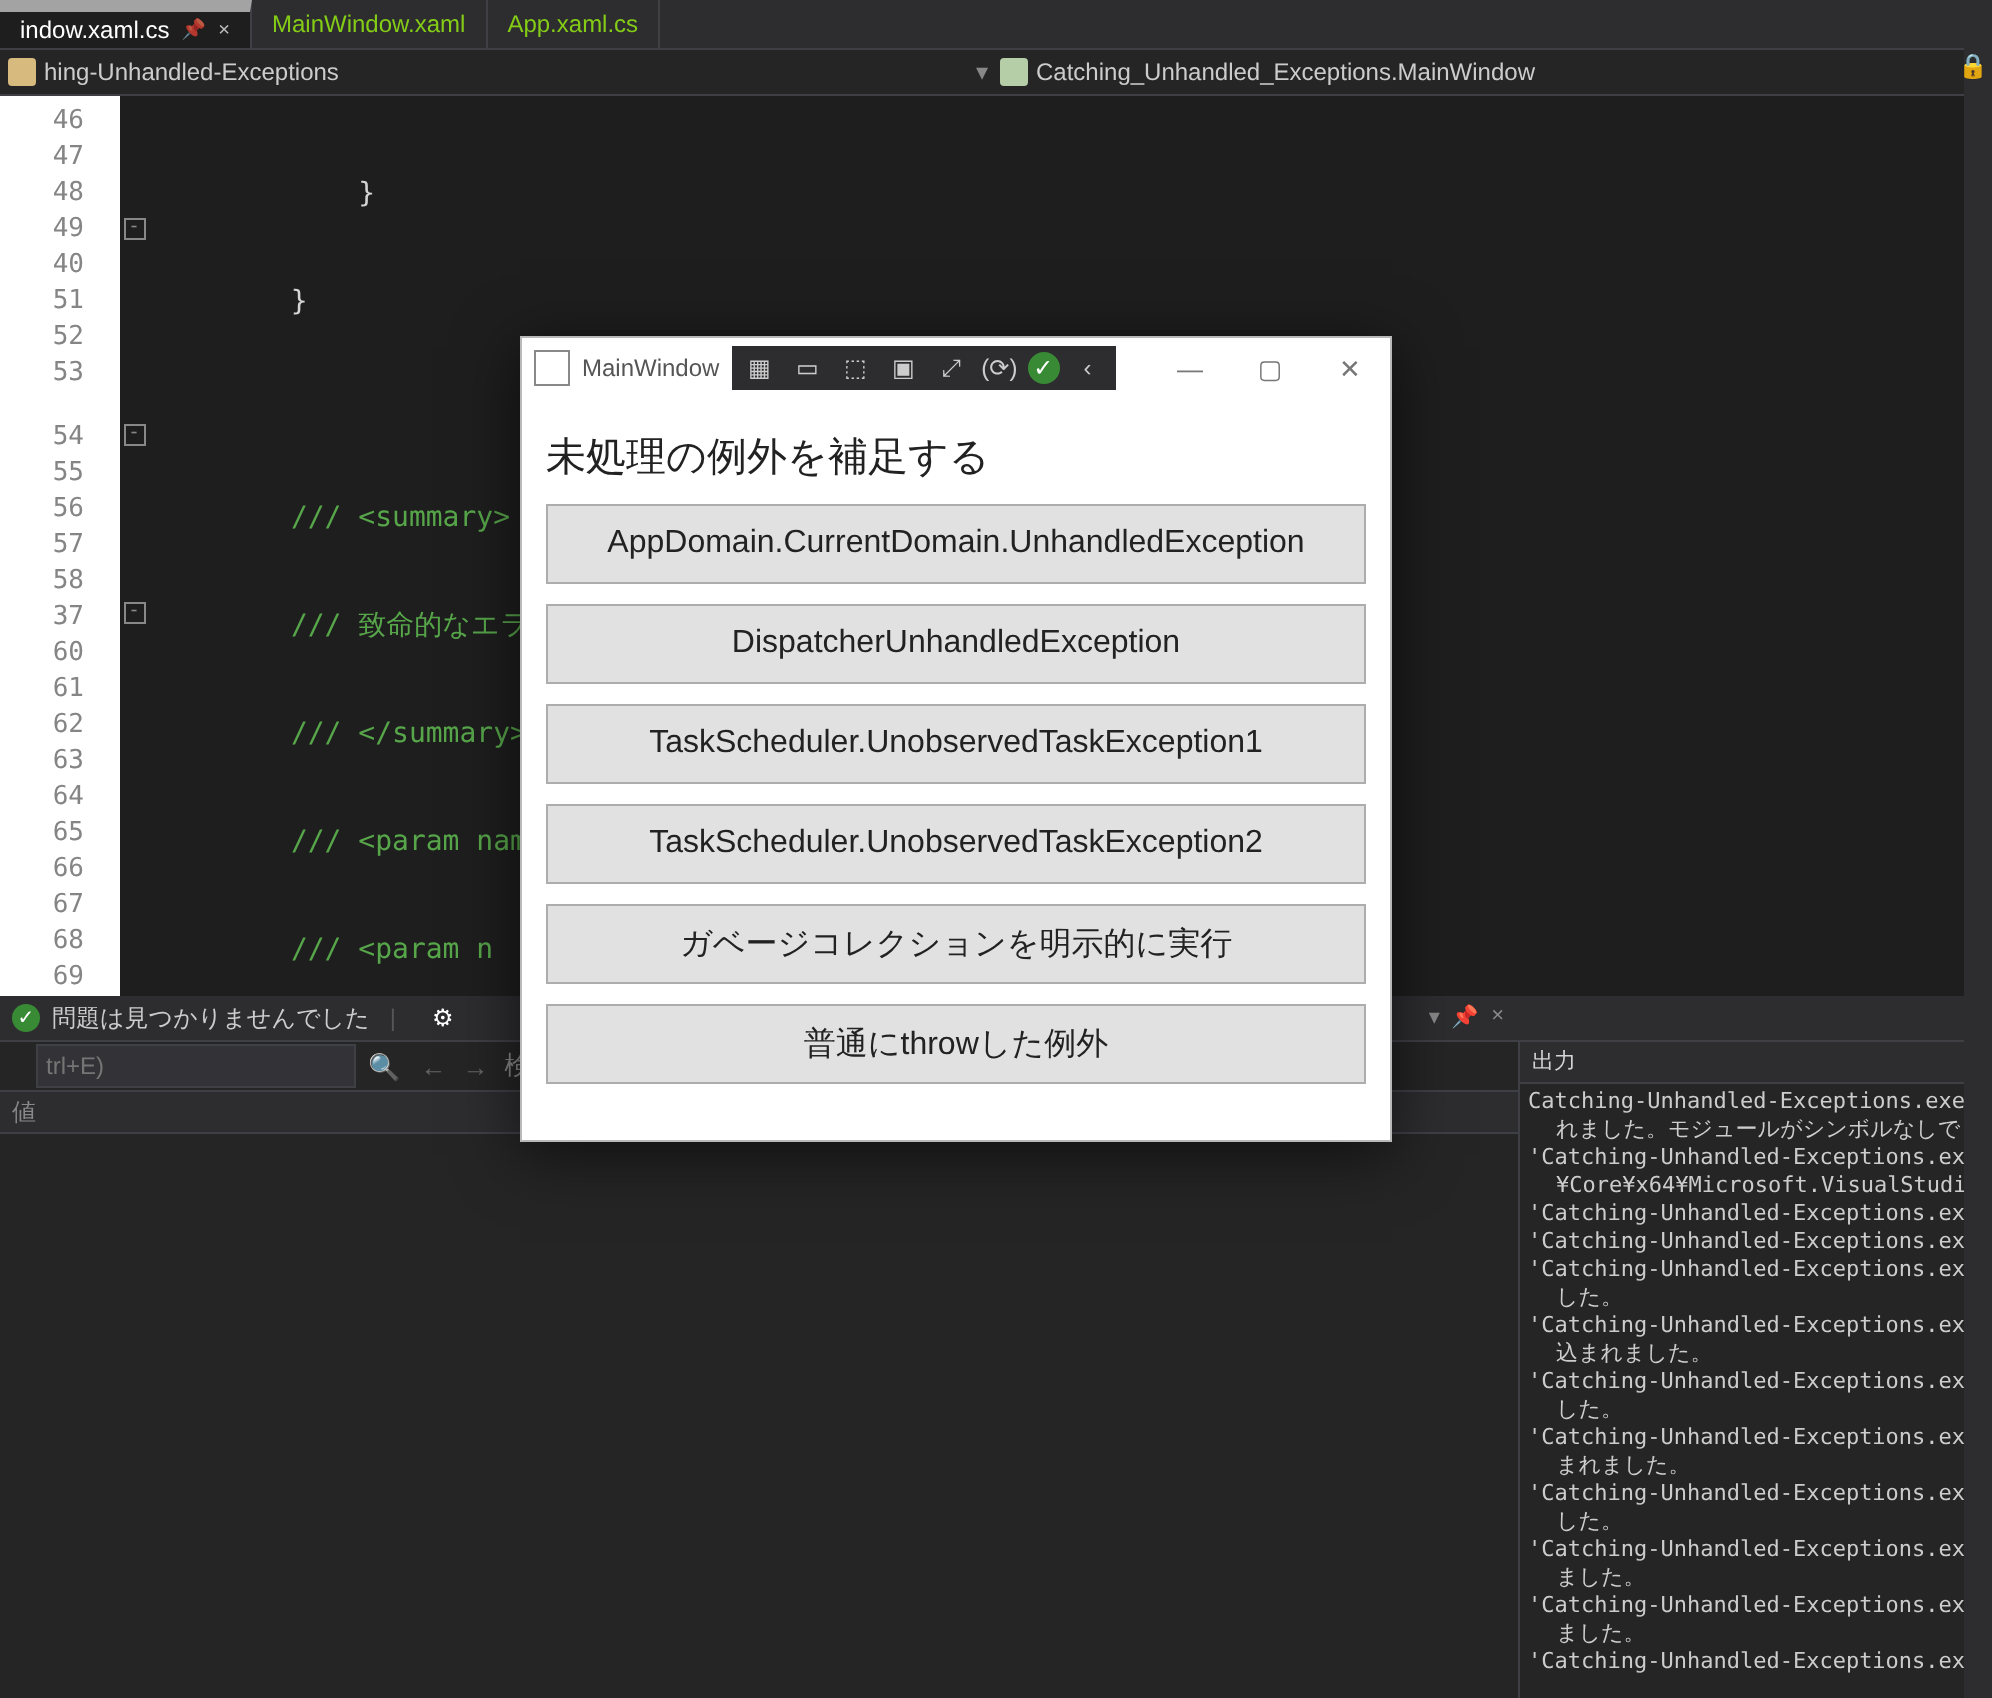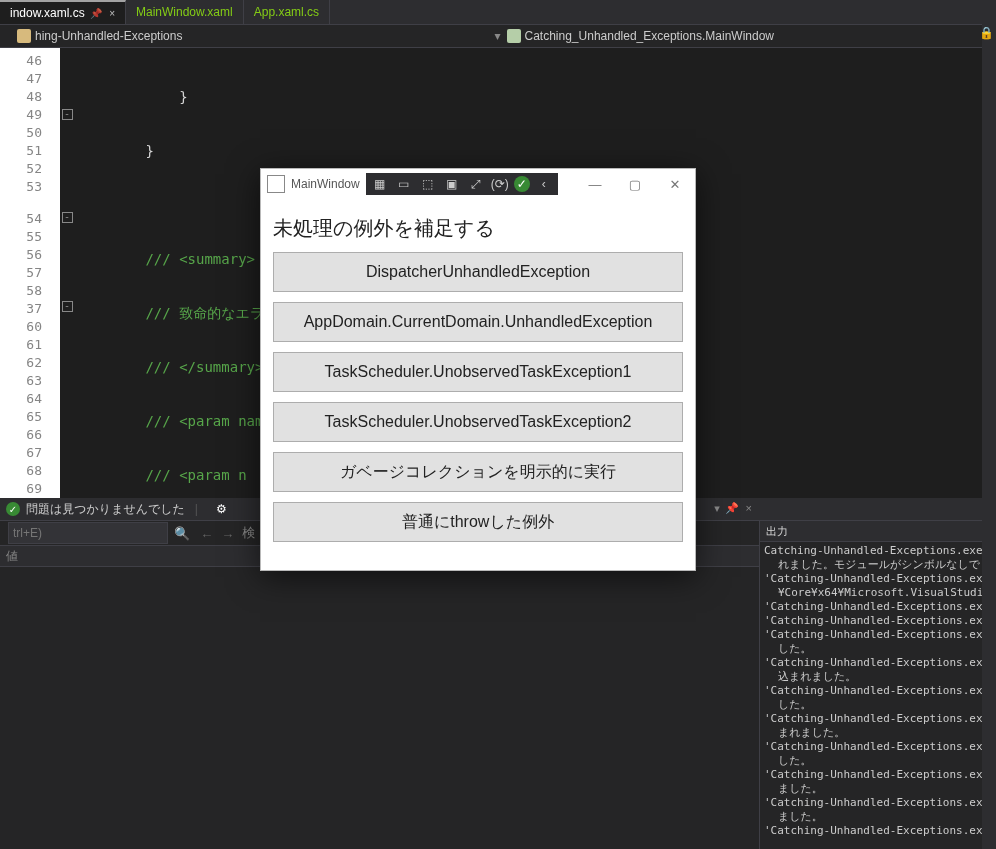"indow.xaml.cs" .tab.active { border-top: 2px solid #a3a3a3 -> 6px solid #a3a3a3 }
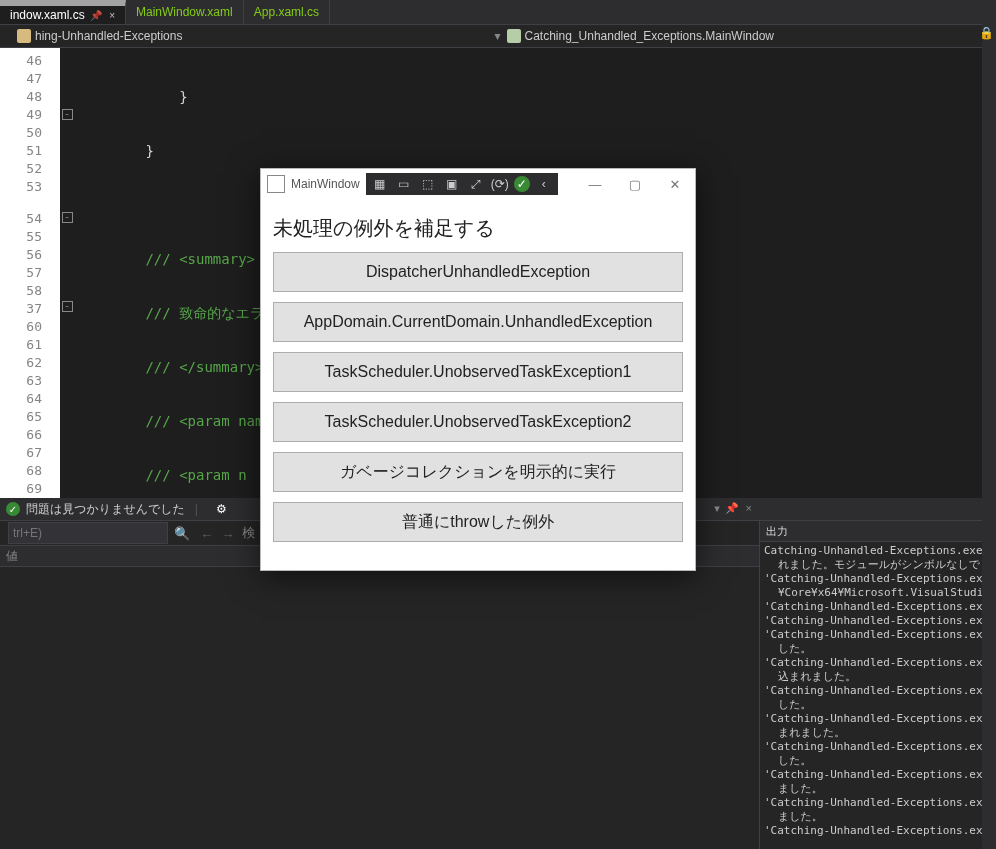"hing-Unhandled-Exceptions" .crumb-left { padding-left: 17px -> 4px }
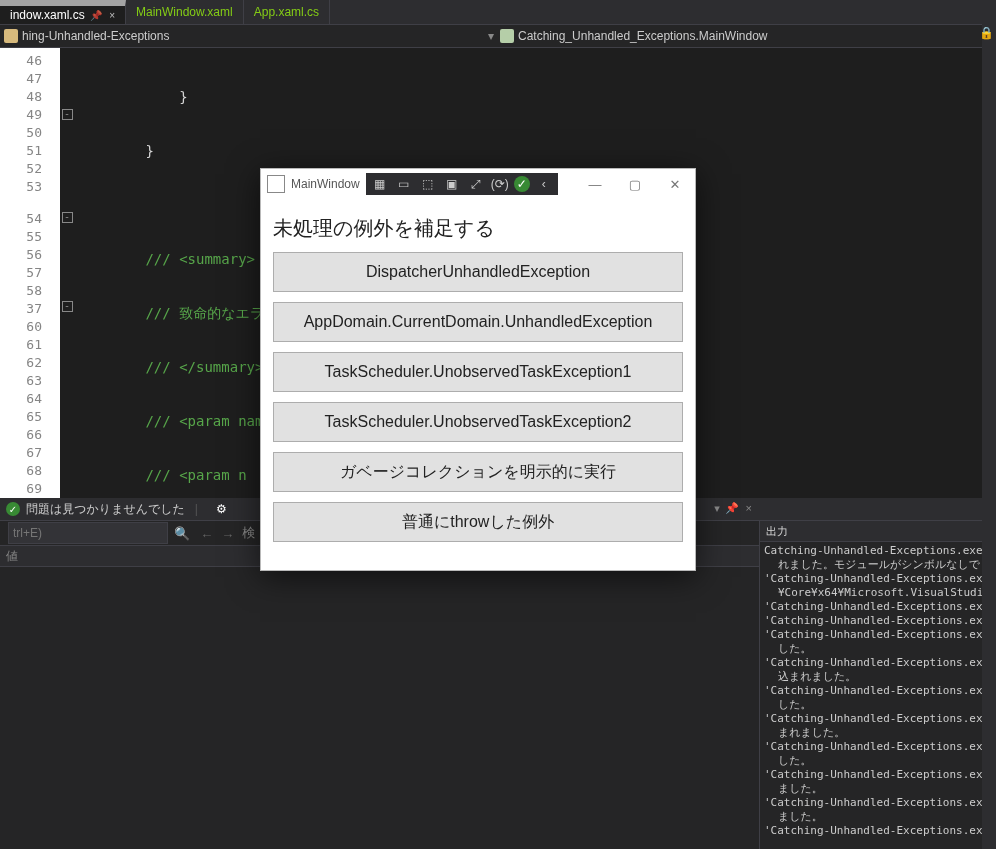"50" div { text: 50 -> 40 }
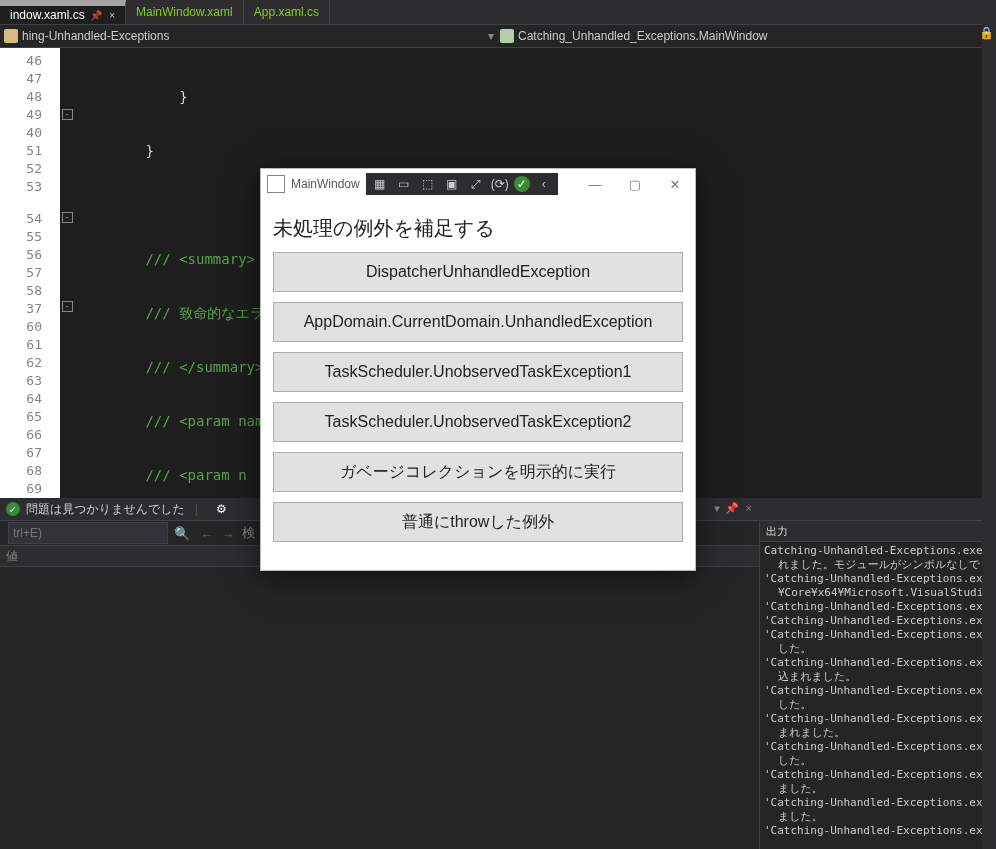"DispatcherUnhandledException" button.wpf-btn { order: before "AppDomain.CurrentDomain.UnhandledExcepti" -> after "AppDomain.CurrentDomain.UnhandledExcepti" }
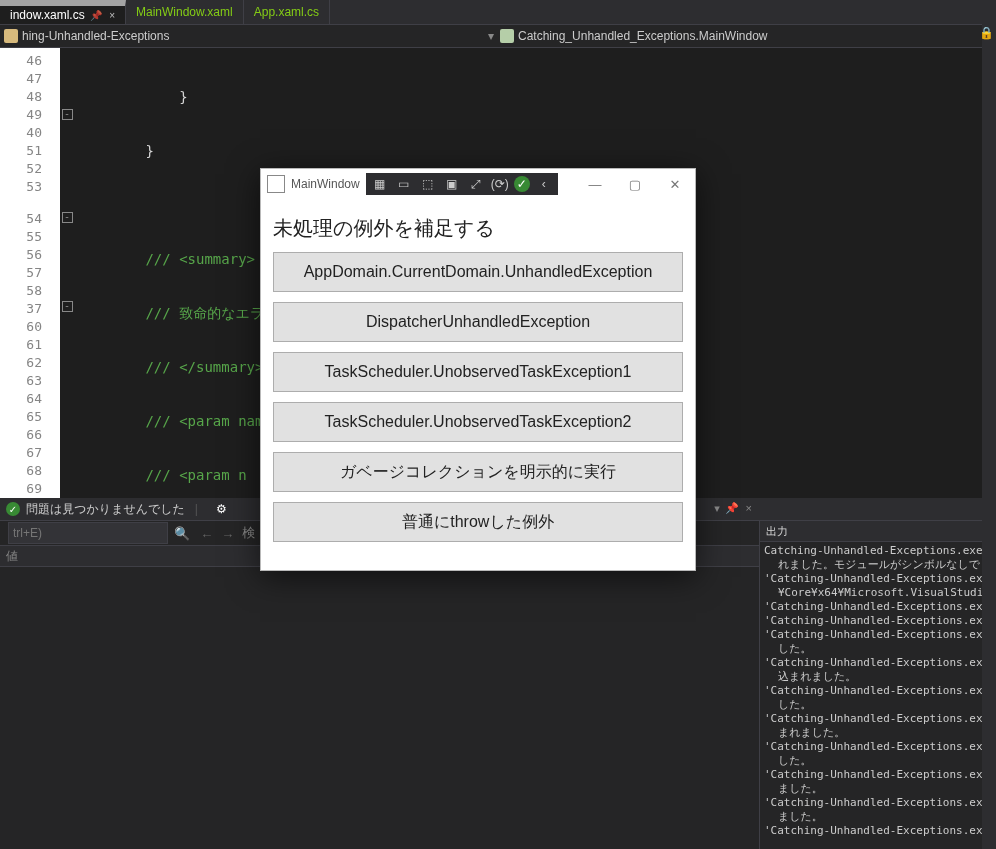"trl+E)" .searchbar input { margin-left: 8px -> 18px }
